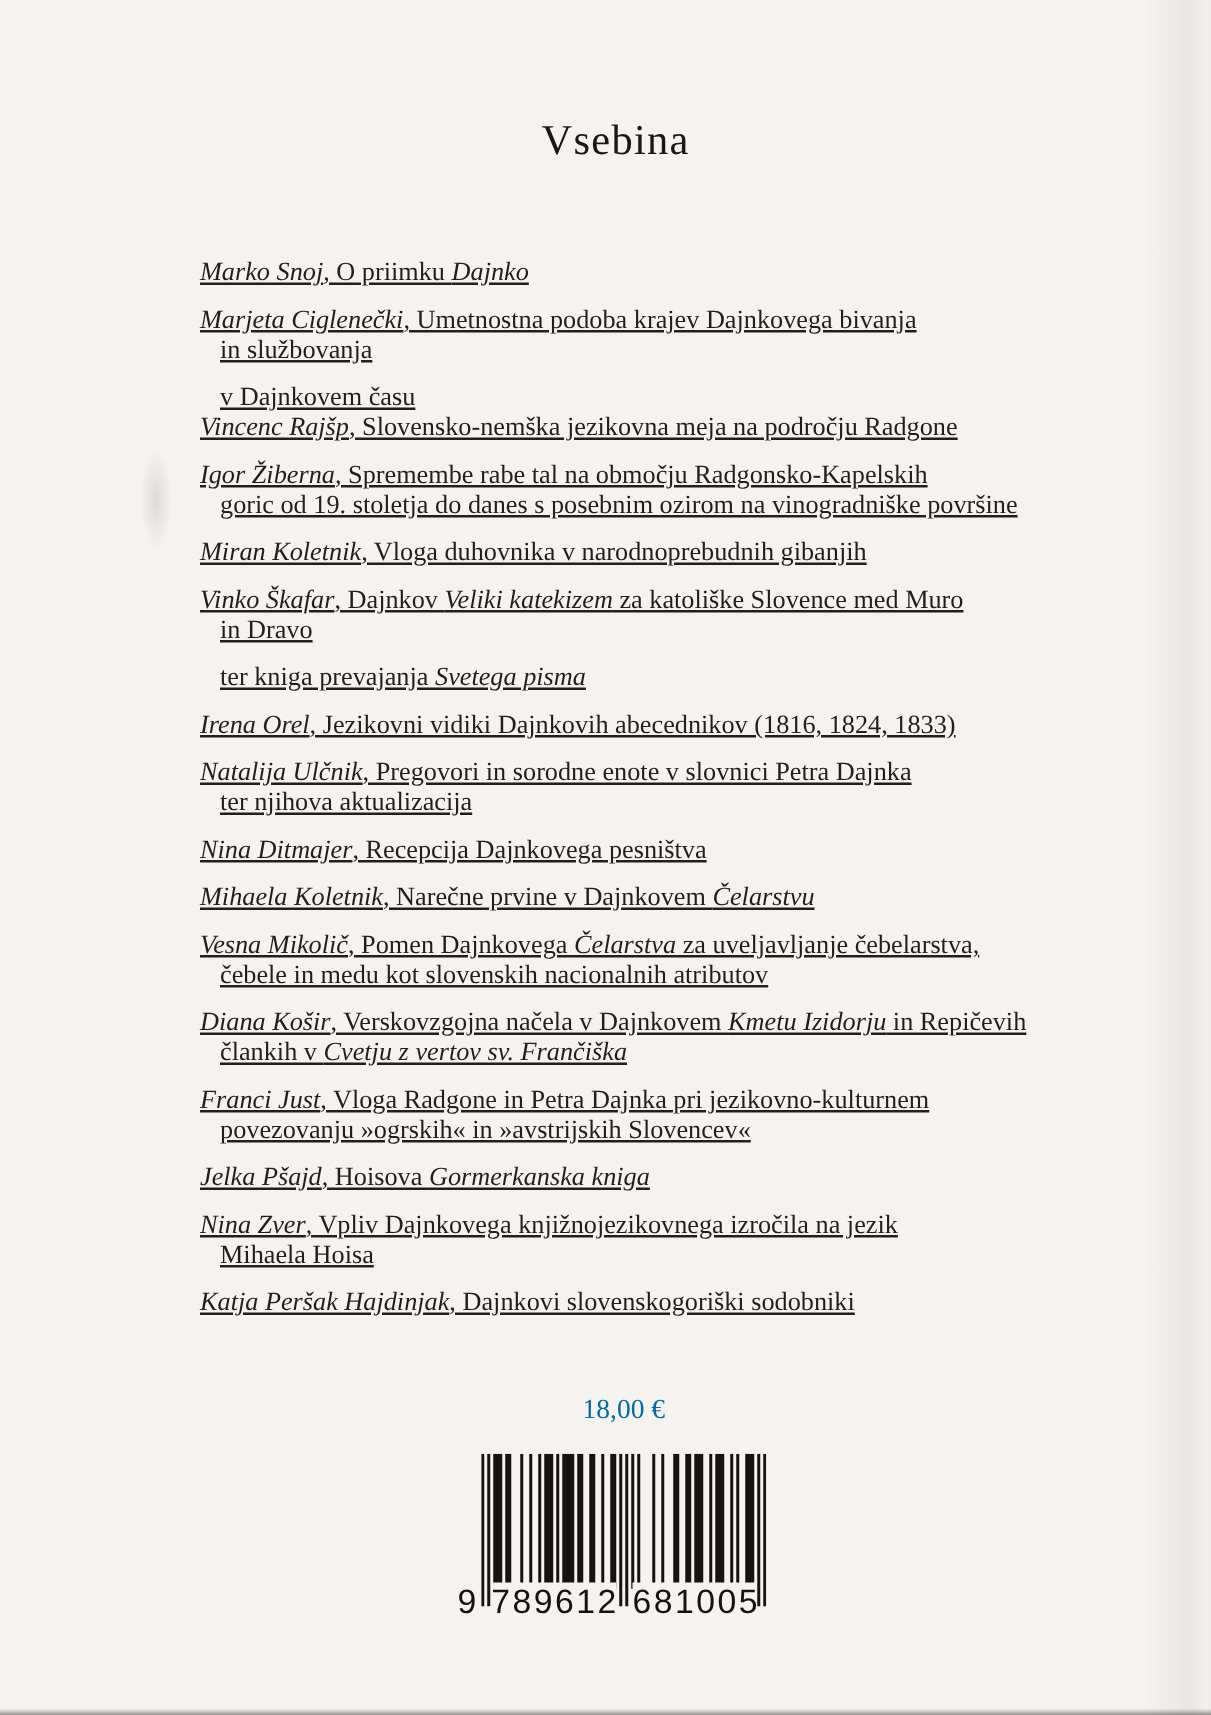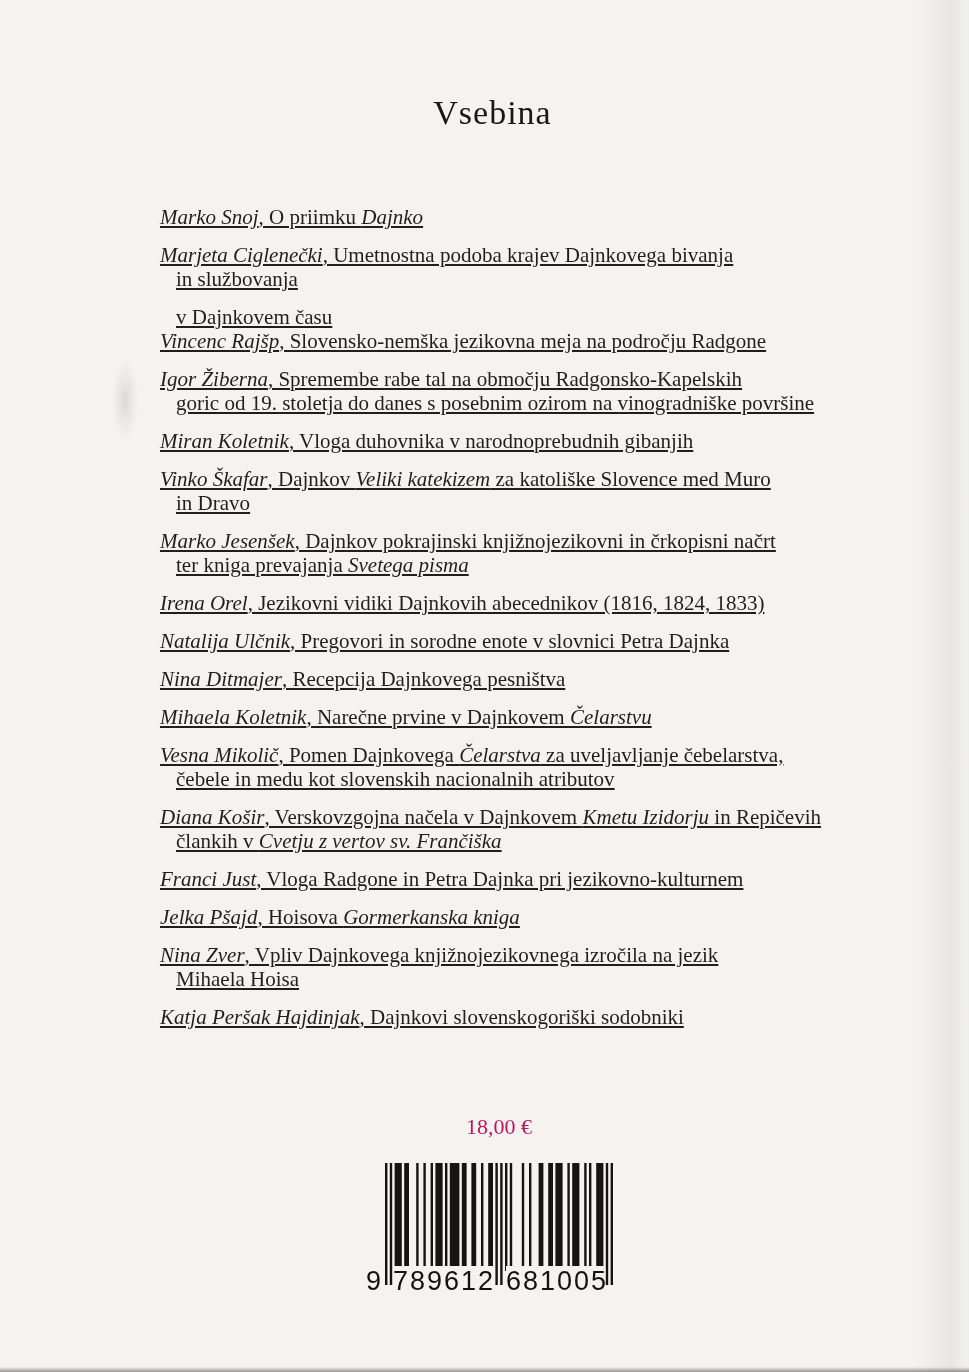"Marko Jesenšek, Dajnkov pokrajinski" div.line { html: <div><span>Marko Jesenšek</span><span>, Dajnkov pokrajinski knjižnojezikovni in črkopisni načrt</span></div> -> none }
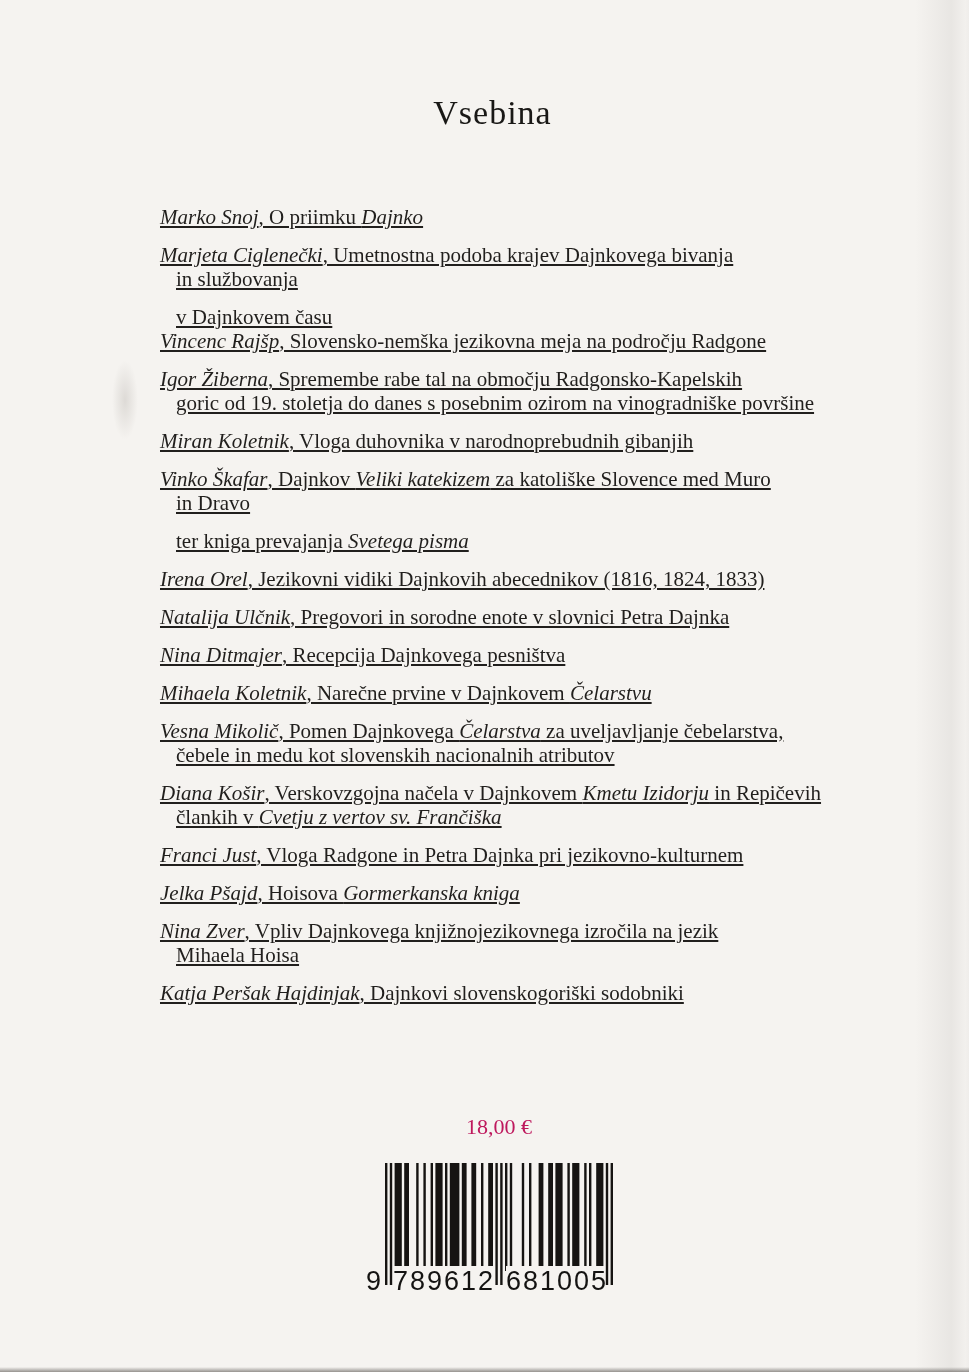"ter njihova aktualizacija" div.line { html: none -> <div><span>ter njihova aktualizacija</span></div> }
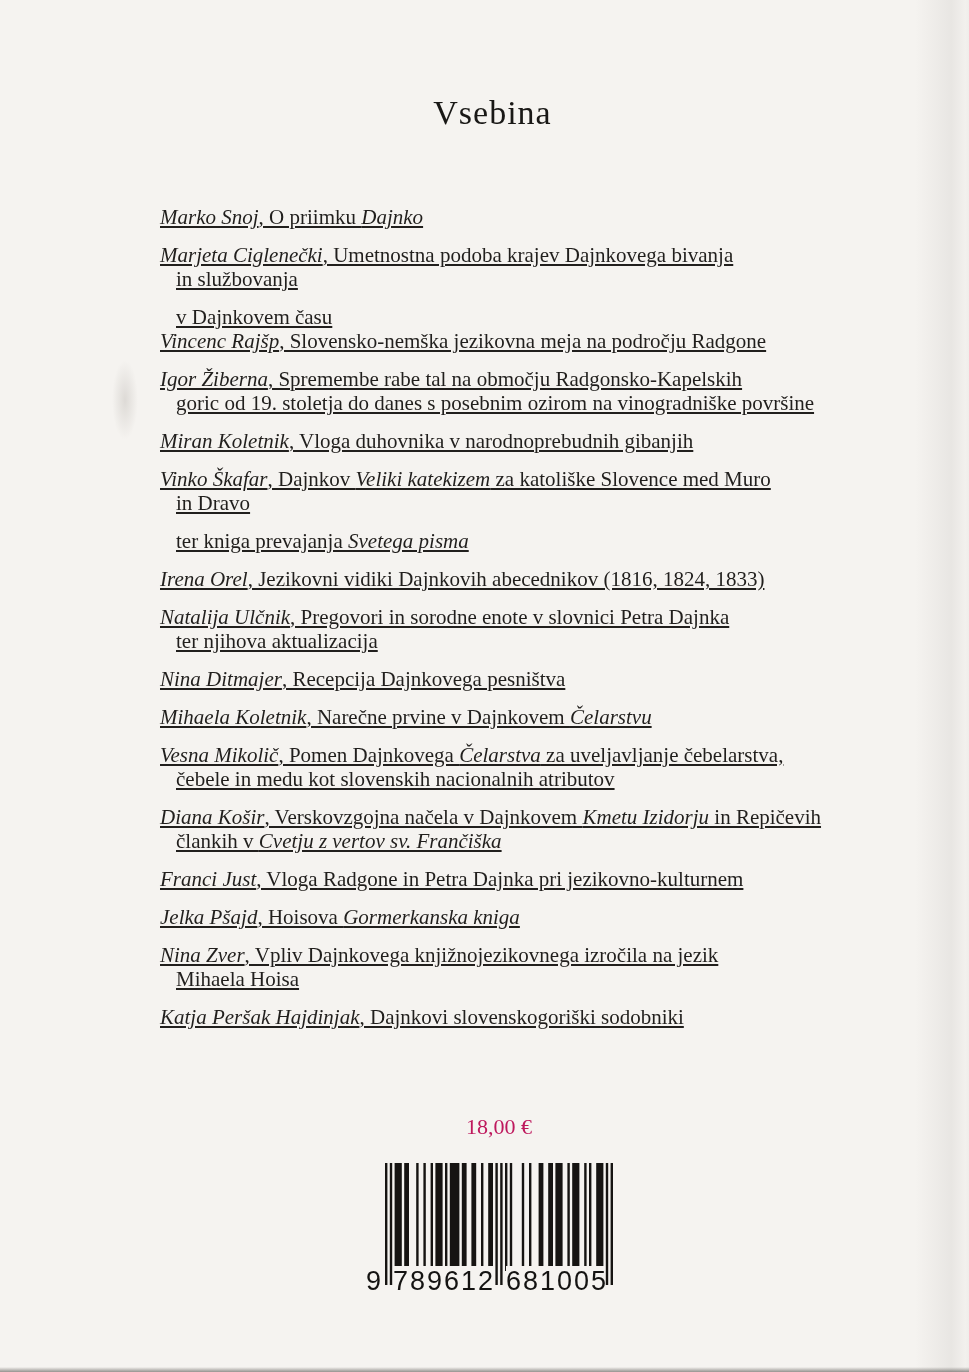"povezovanju »ogrskih« in »avstrijskih" div.line { html: none -> <div><span>povezovanju »ogrskih« in »avstrijskih Slovencev«</span></div> }
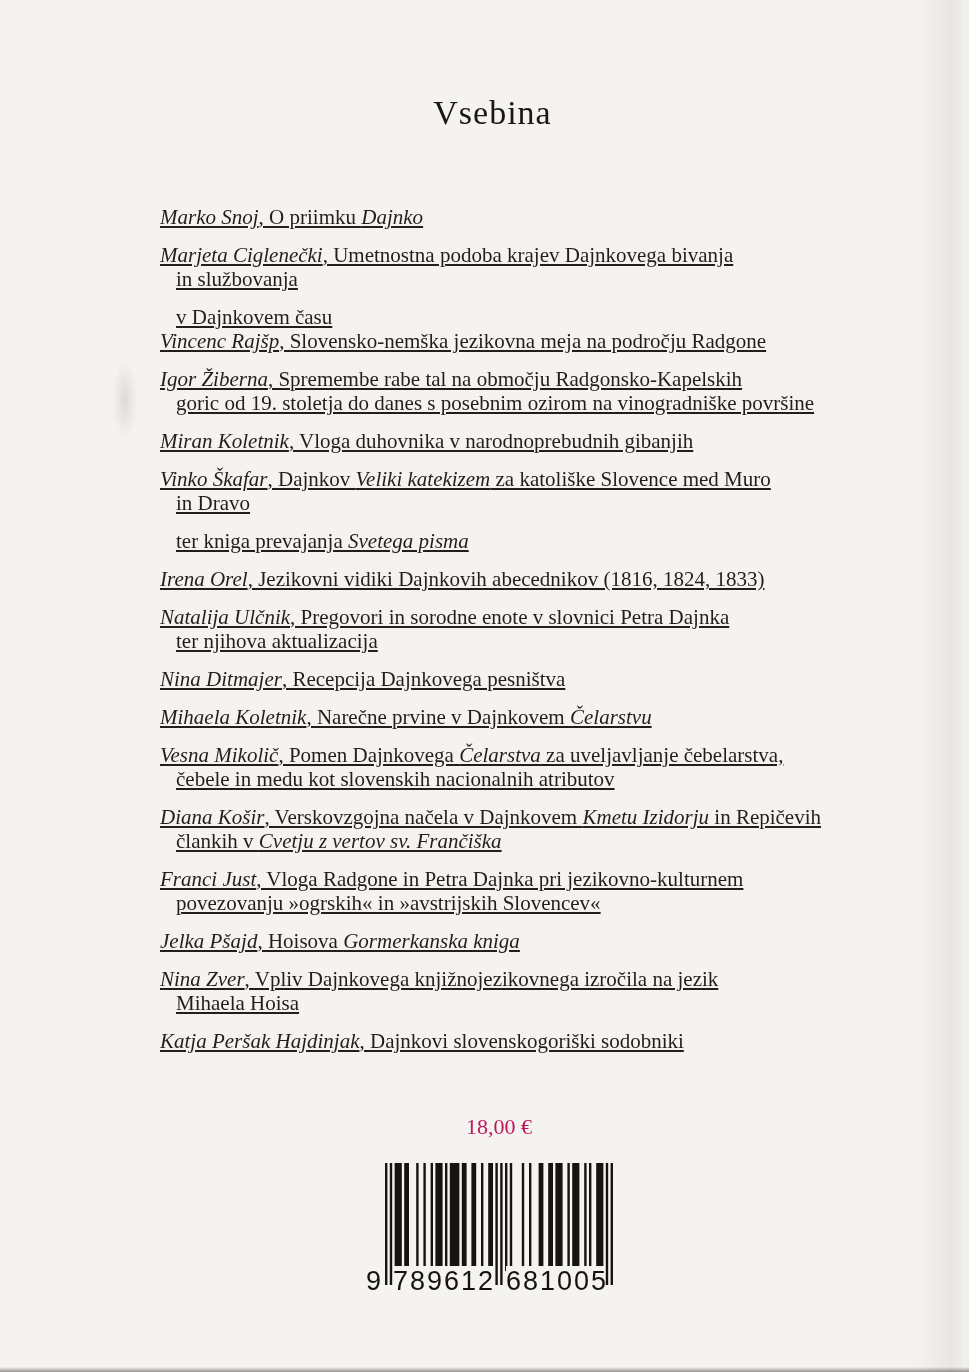"18,00 €" .price { color: #be185d -> #0369a1 }
